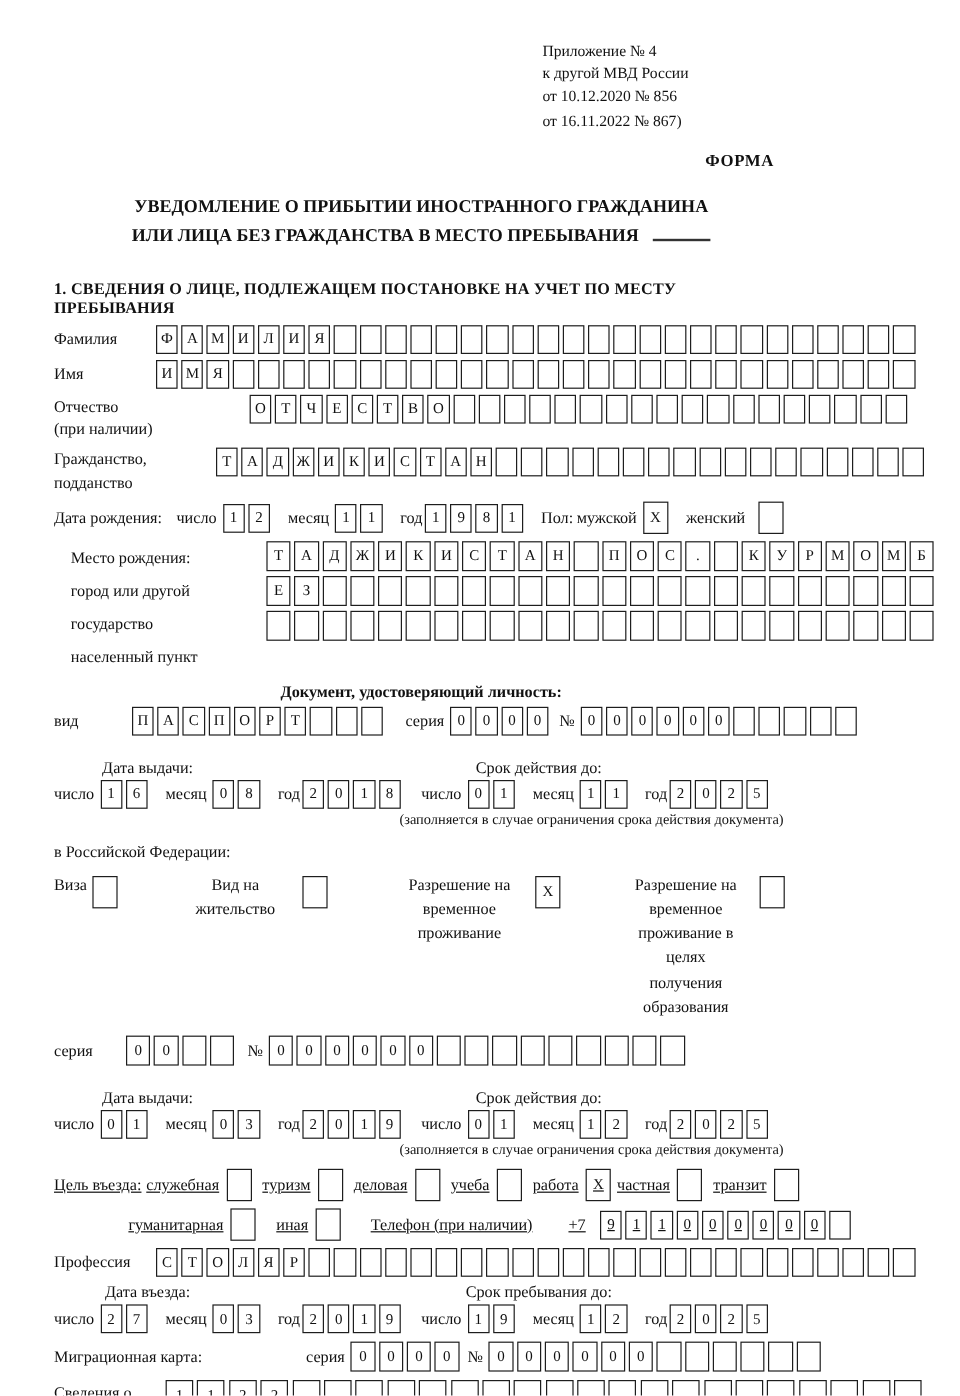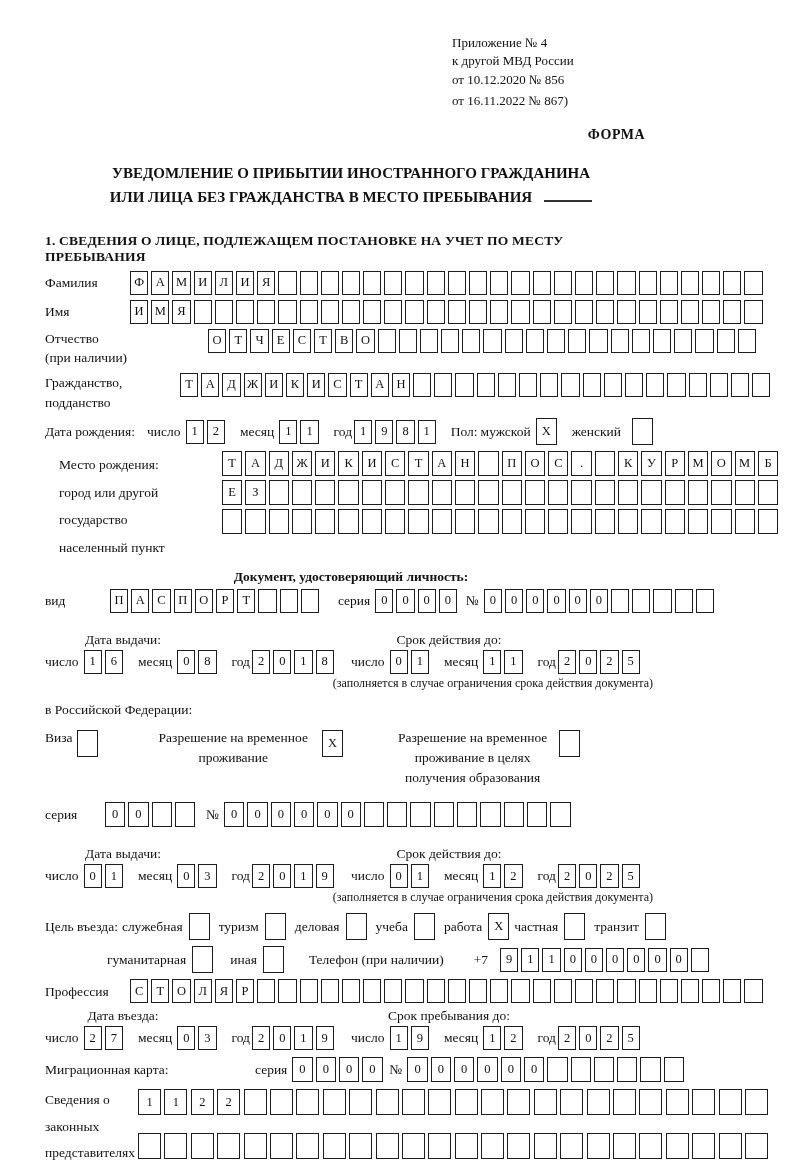"Вид на жительство" div.opt { html: none -> <div> <span>Вид на жительство</span> <span> <span></span> </span> </div> }
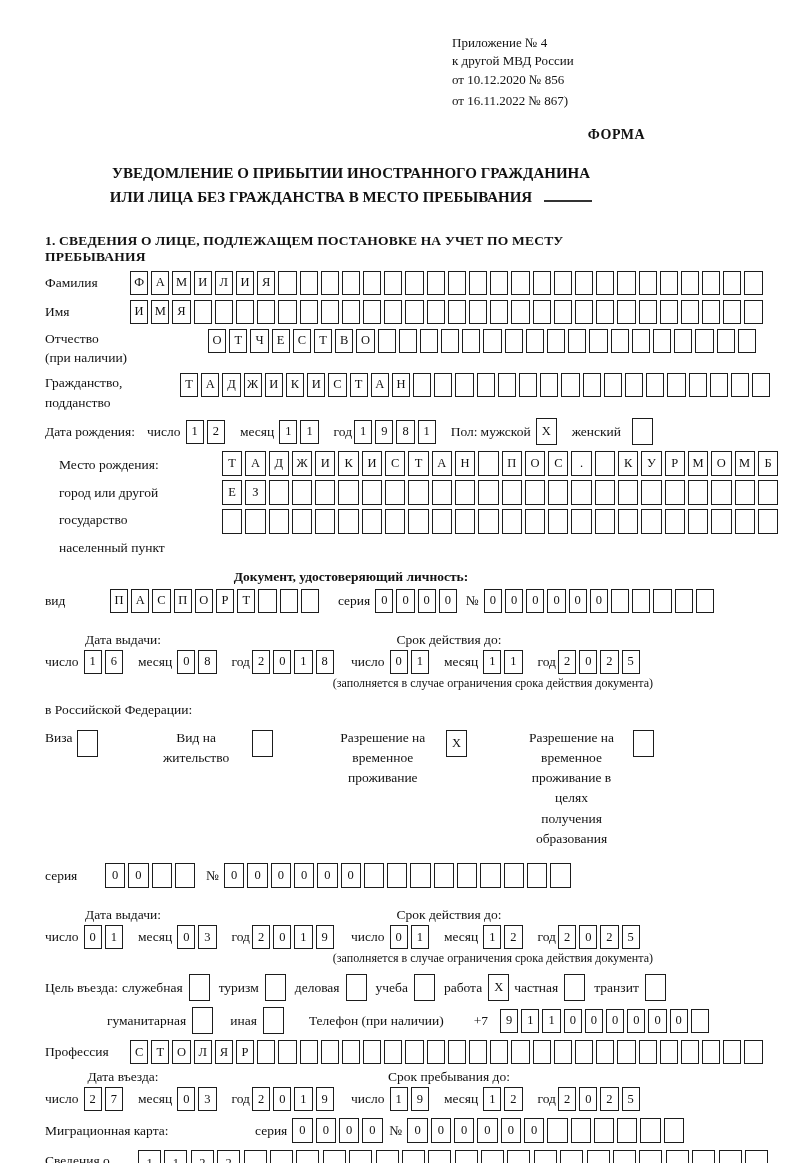"Цель въезда:" .purpose-row { text-decoration: none -> underline }
